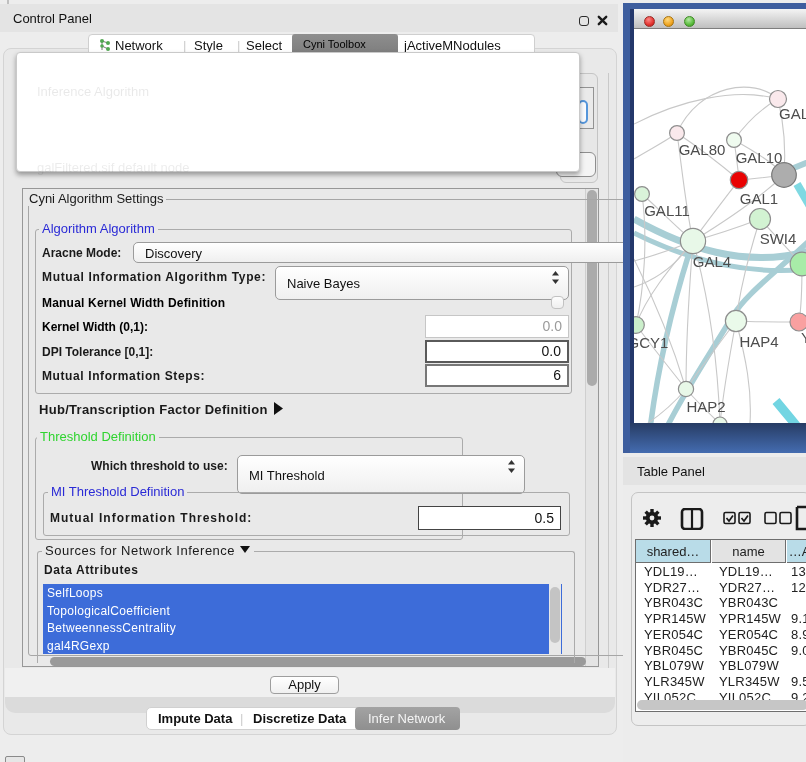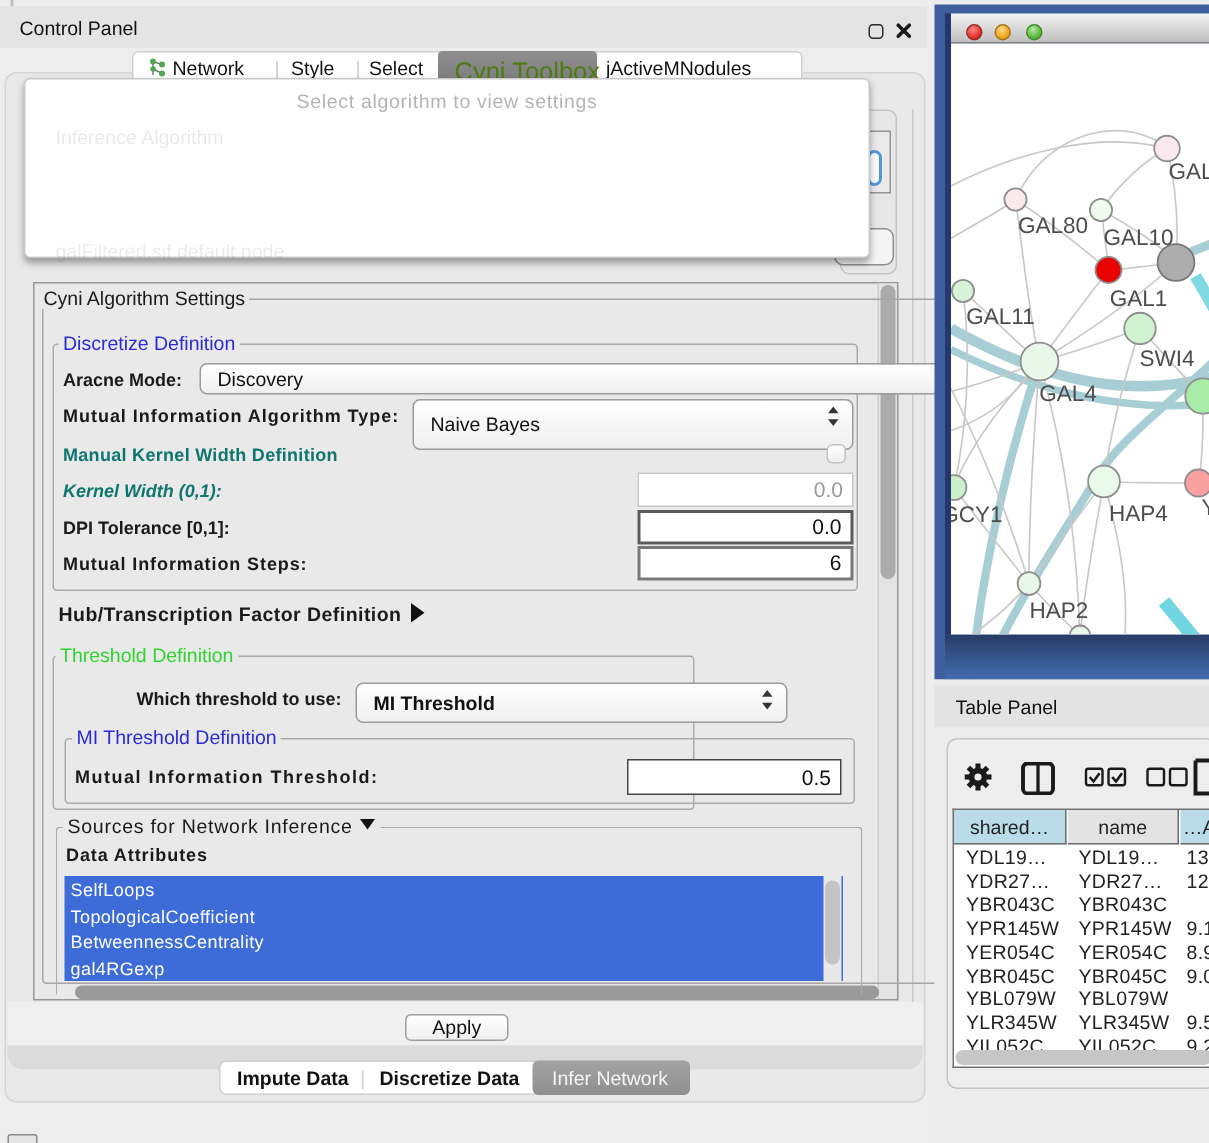"Cyni Toolbox" div.a { color: #4d7c0f -> #000000; font-size: 17px -> 11px }
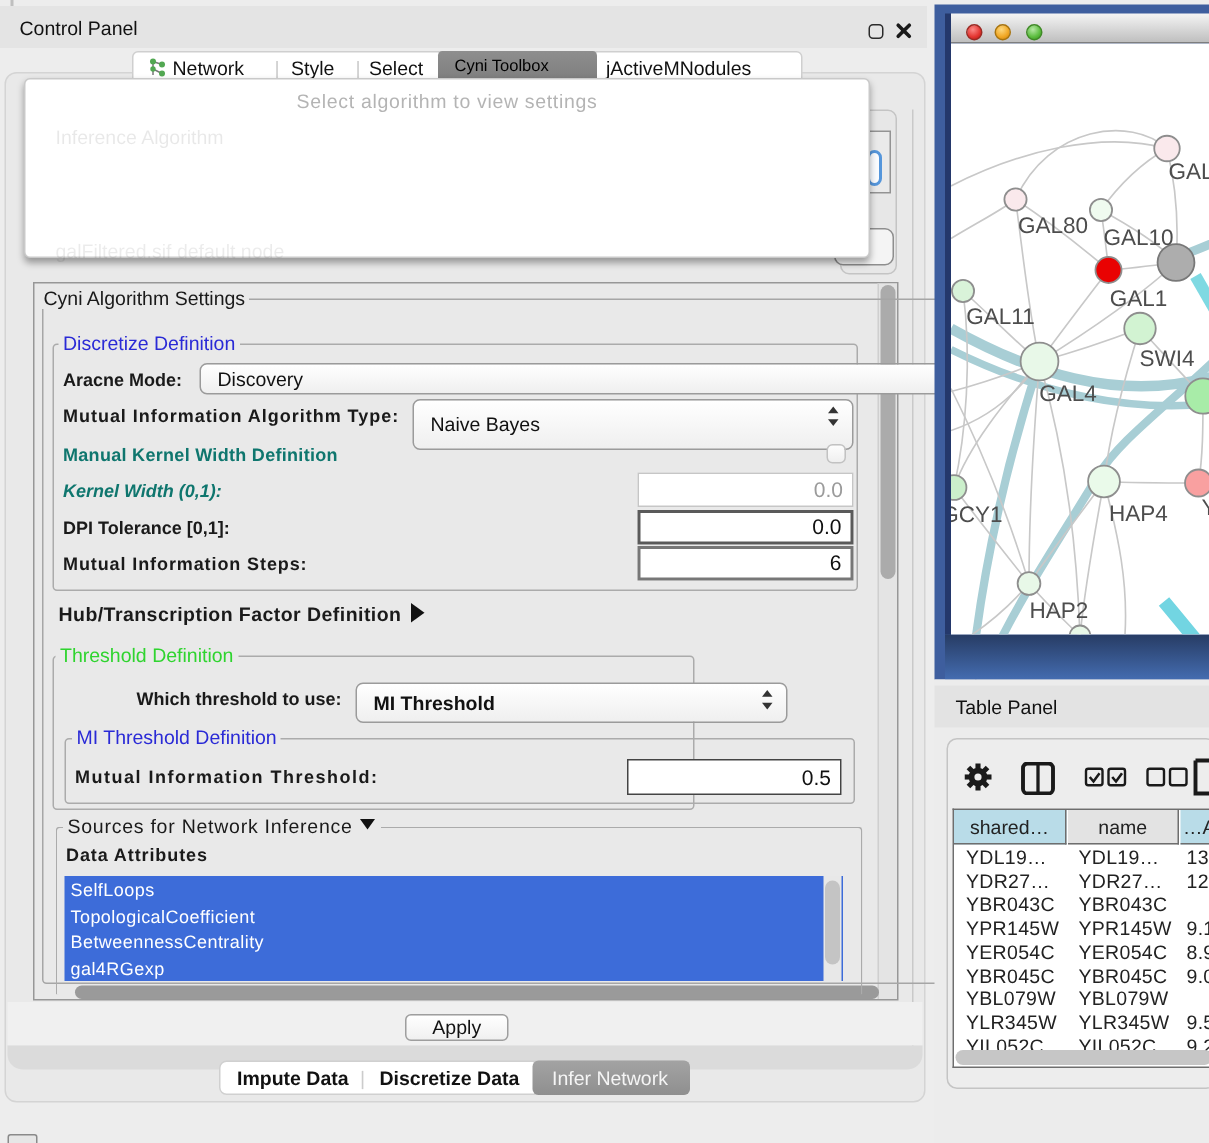"Select algorithm to view settings" div { html: <div>Select algorithm to view settings</div> -> none }
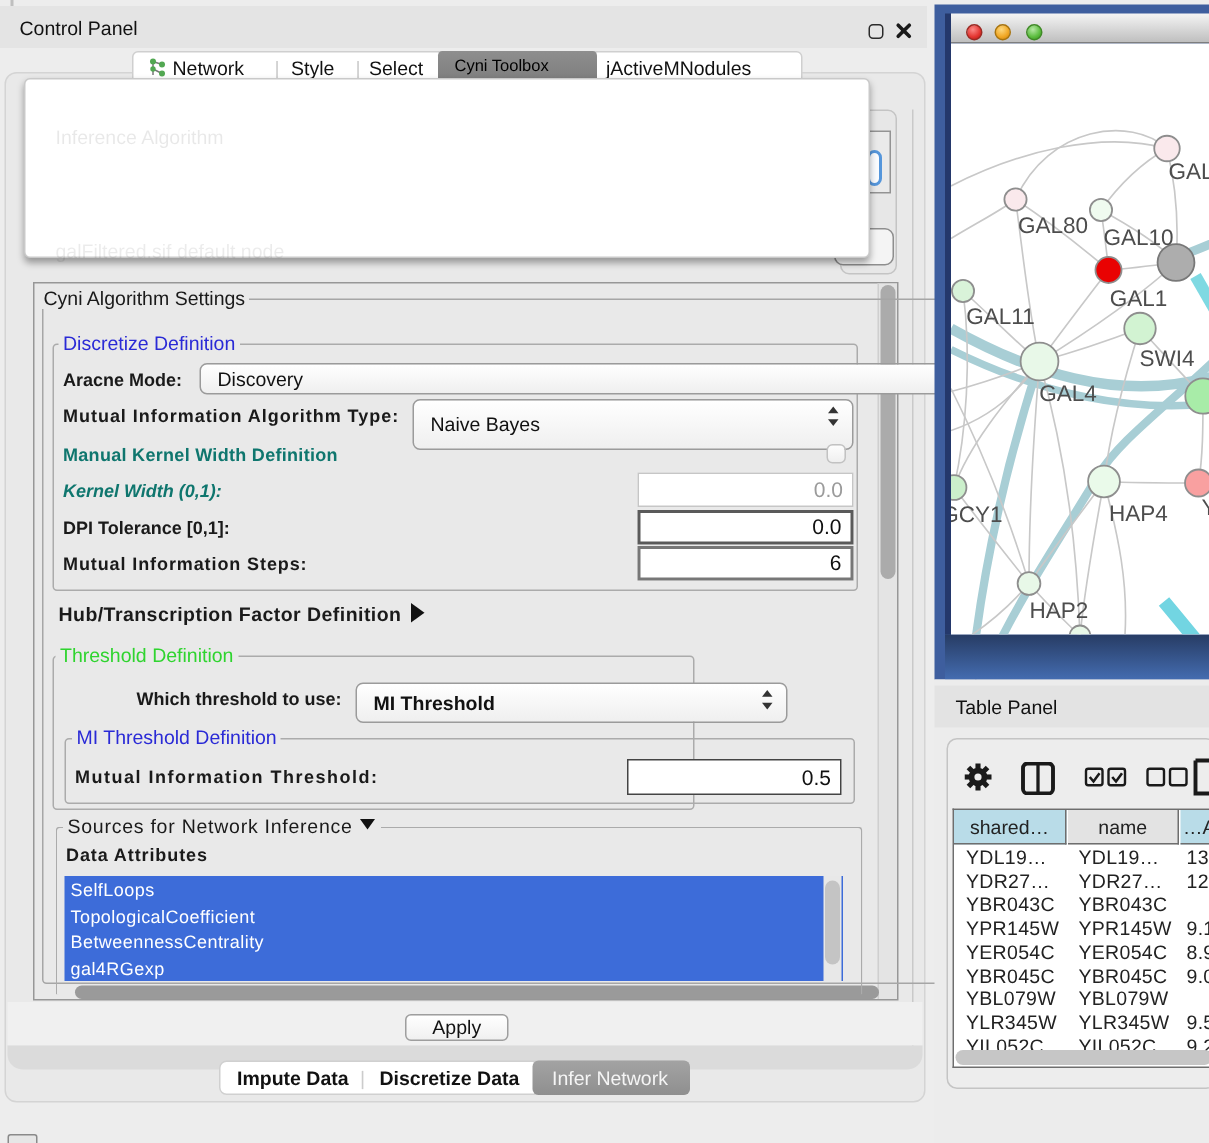"Discretize Definition" span.gt { text: Discretize Definition -> Algorithm Algorithm }
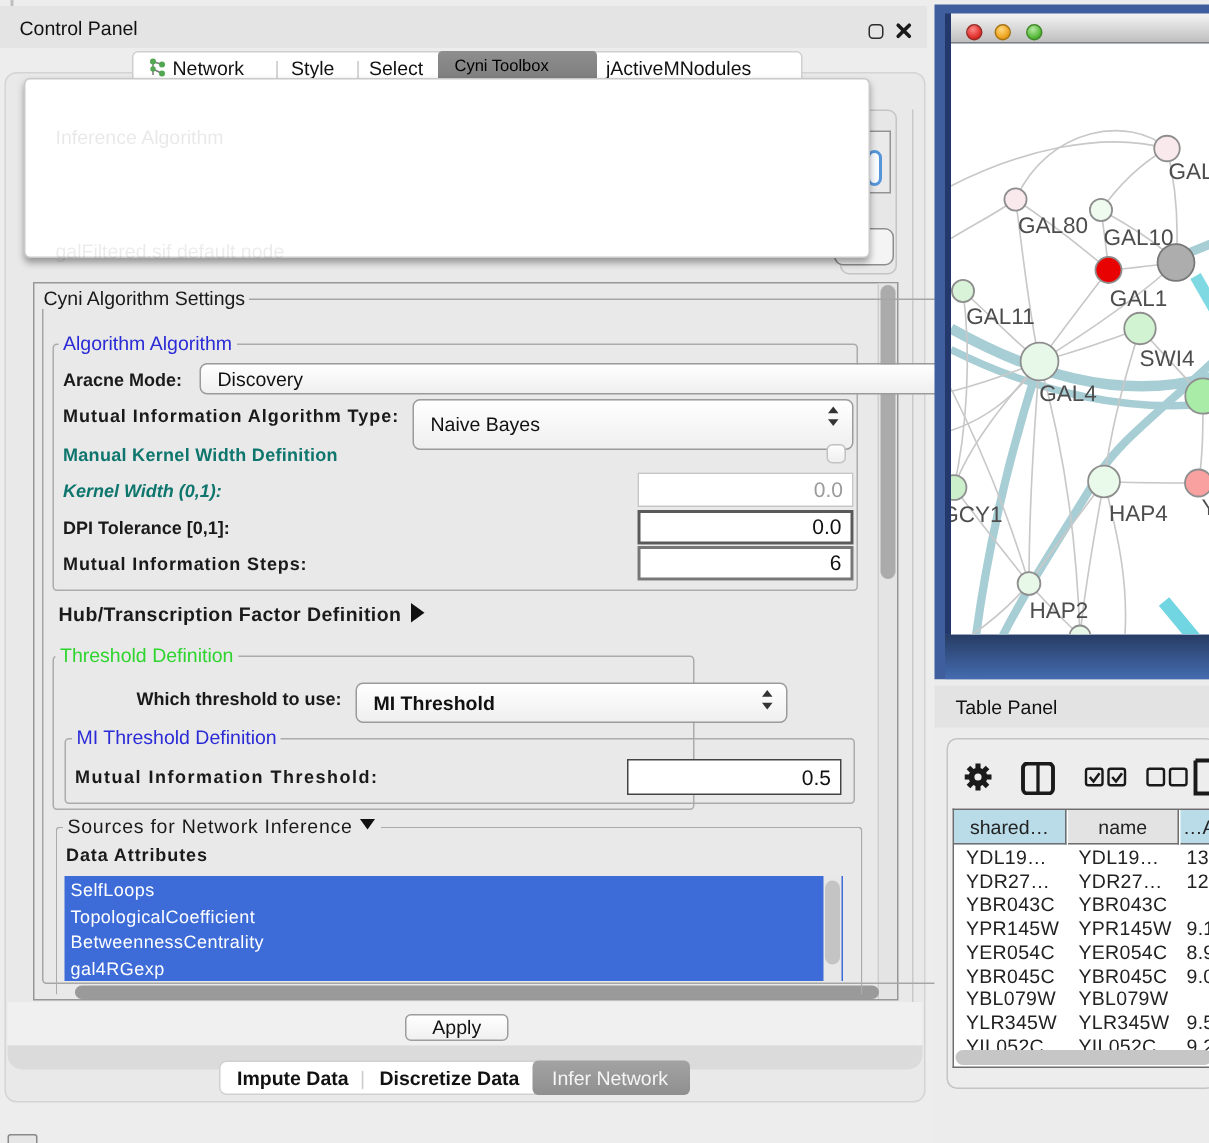"Manual Kernel Width Definition" .dis { color: #0f766e -> #000000 }
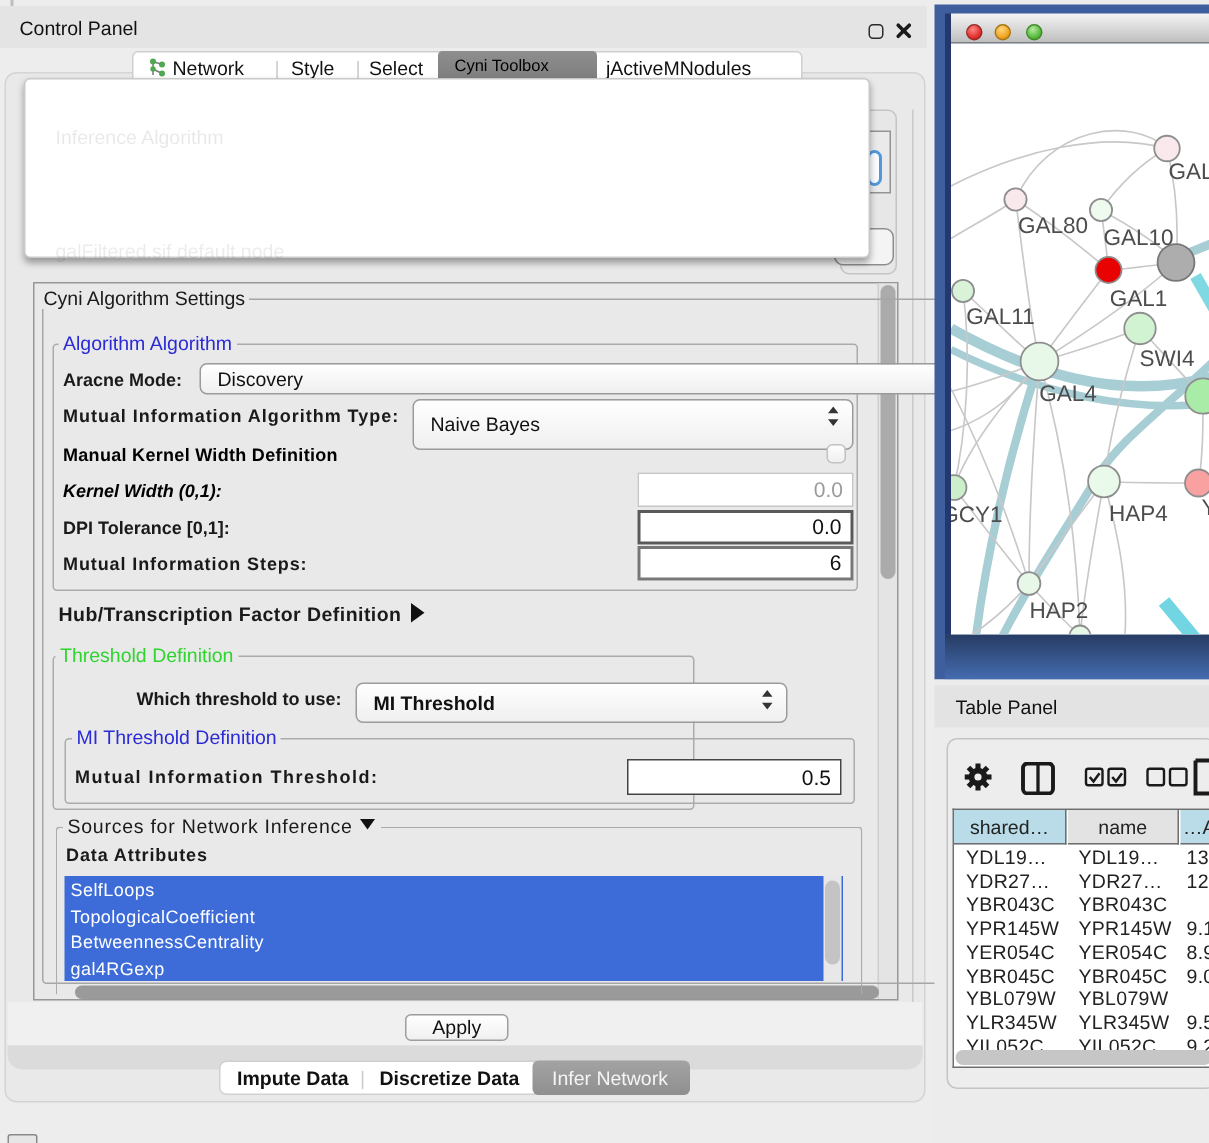"Kernel Width (0,1):" div.lbl { font-style: italic -> none }
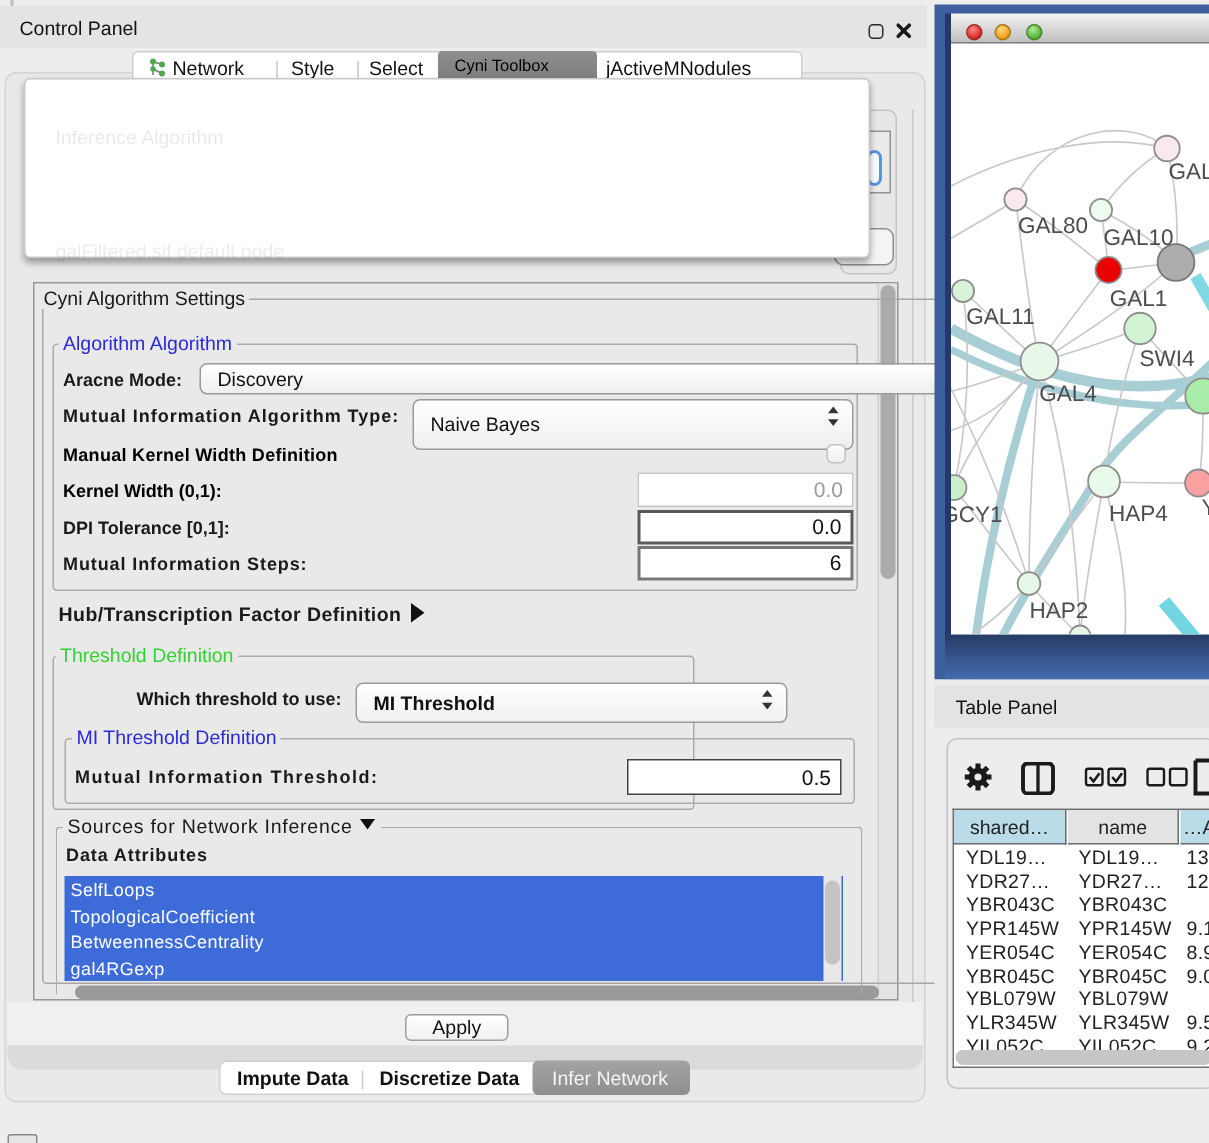"MI Threshold" div.combo { font-weight: bold -> none; height: 27px -> 39px }
